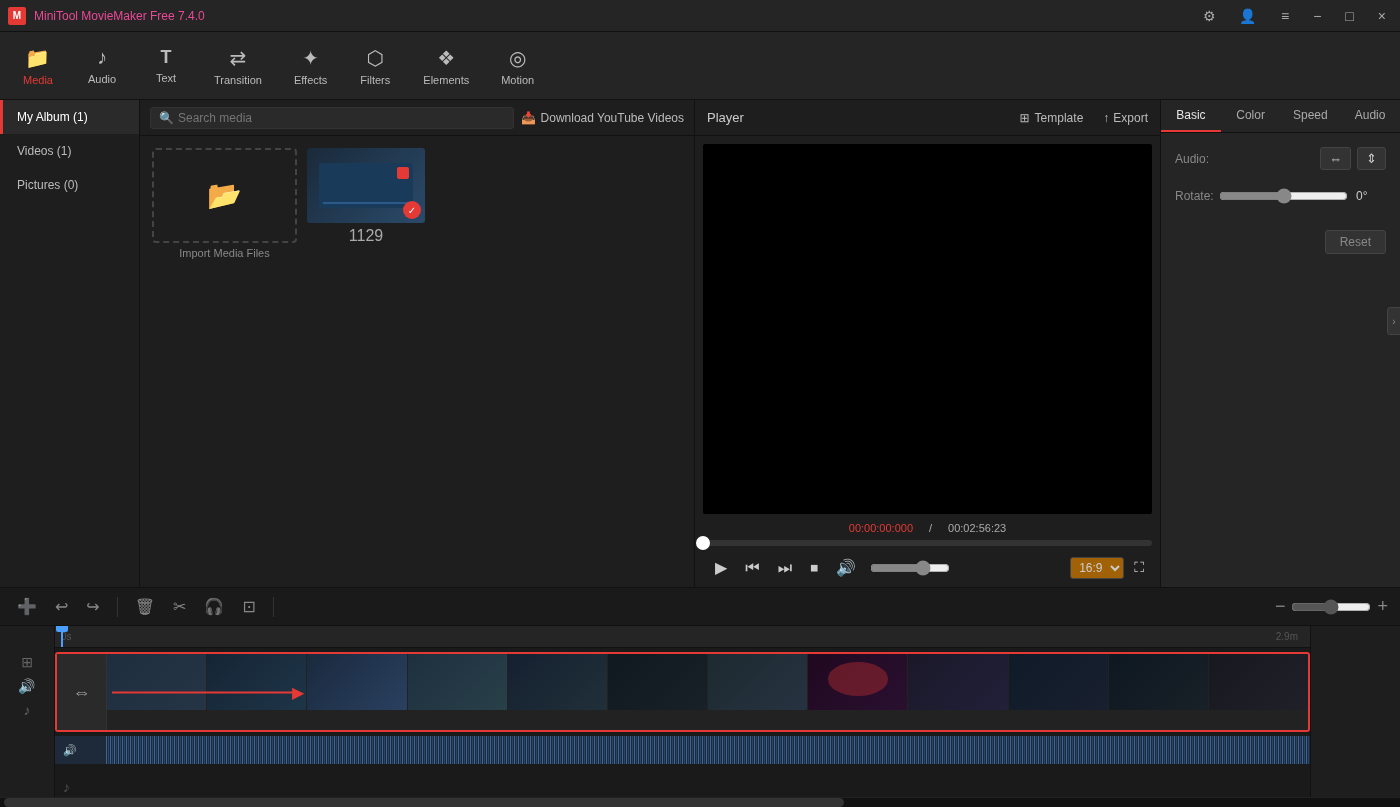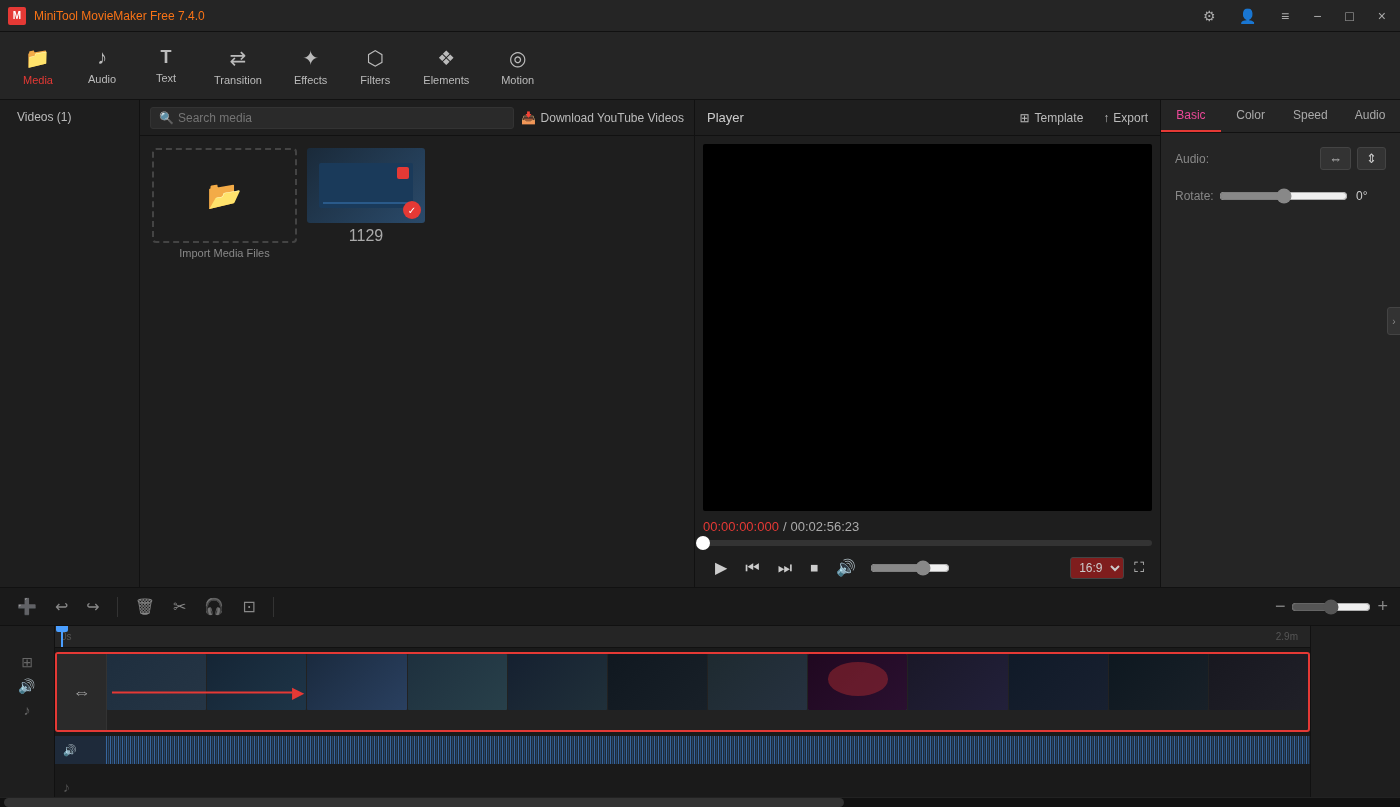"MiniTool MovieMaker Free 7.4.0" #app-title { color: #f97316 -> #ec4899 }
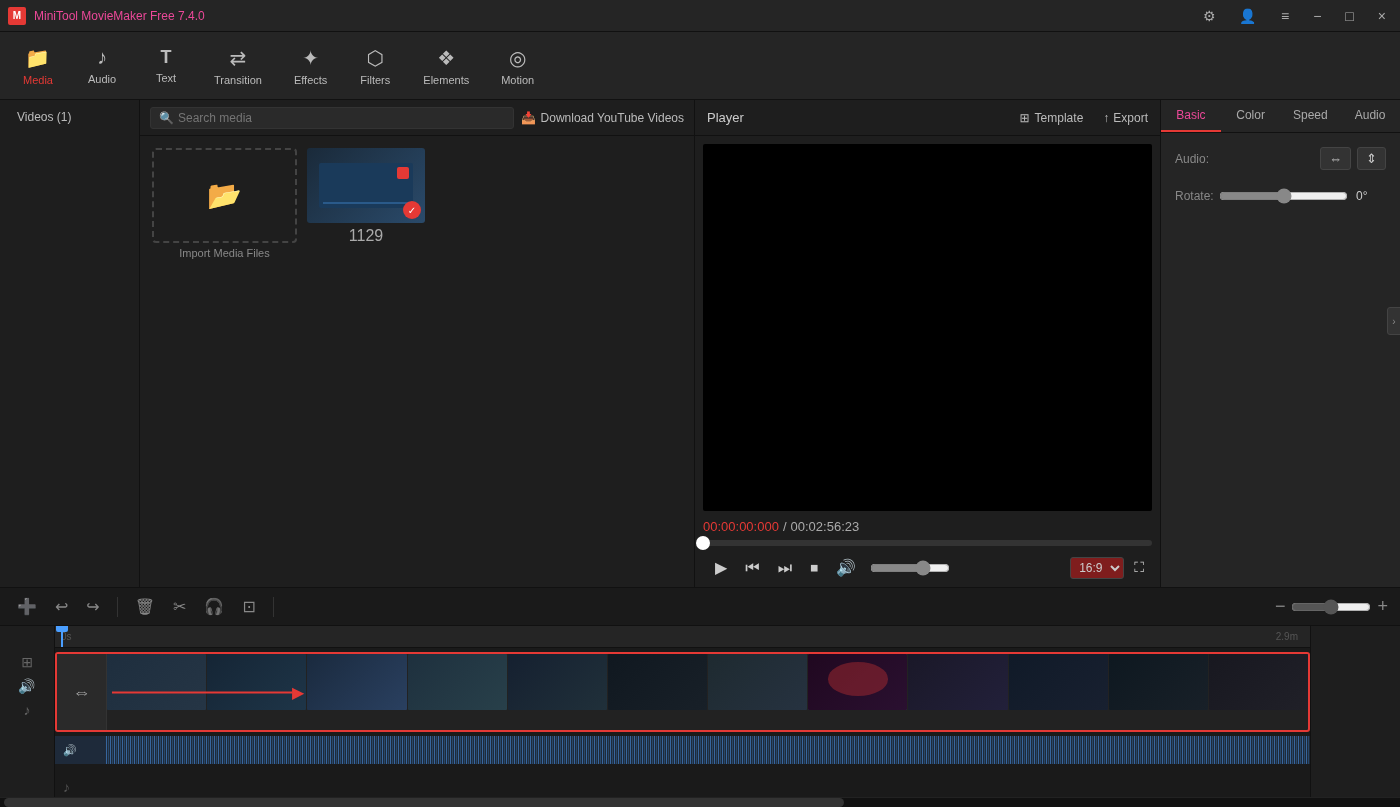"My Album (1)" div.sidebar-item { html: none -> <div>My Album (1)</div> }
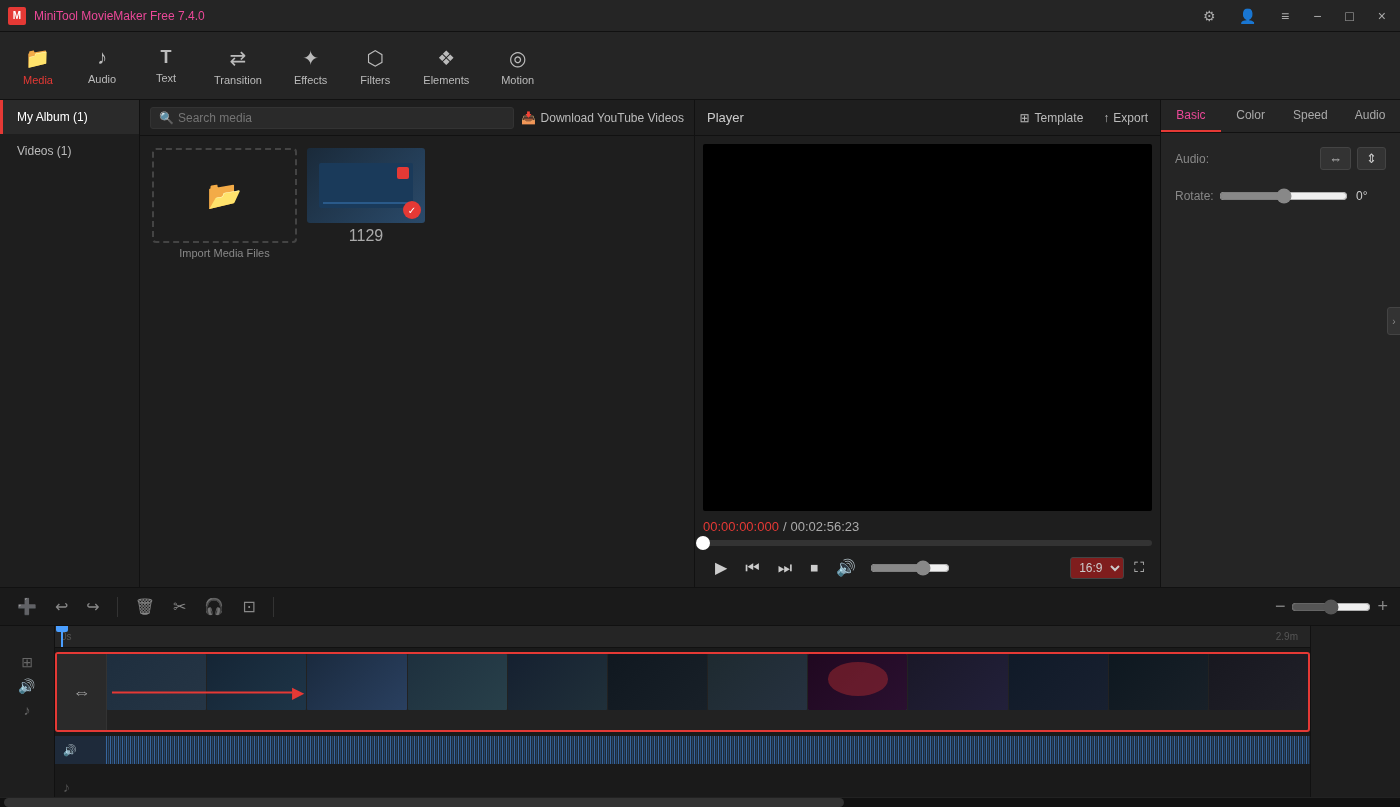"Basic" .prop-tab.active { color: #ec4899 -> #e5e5e5 }
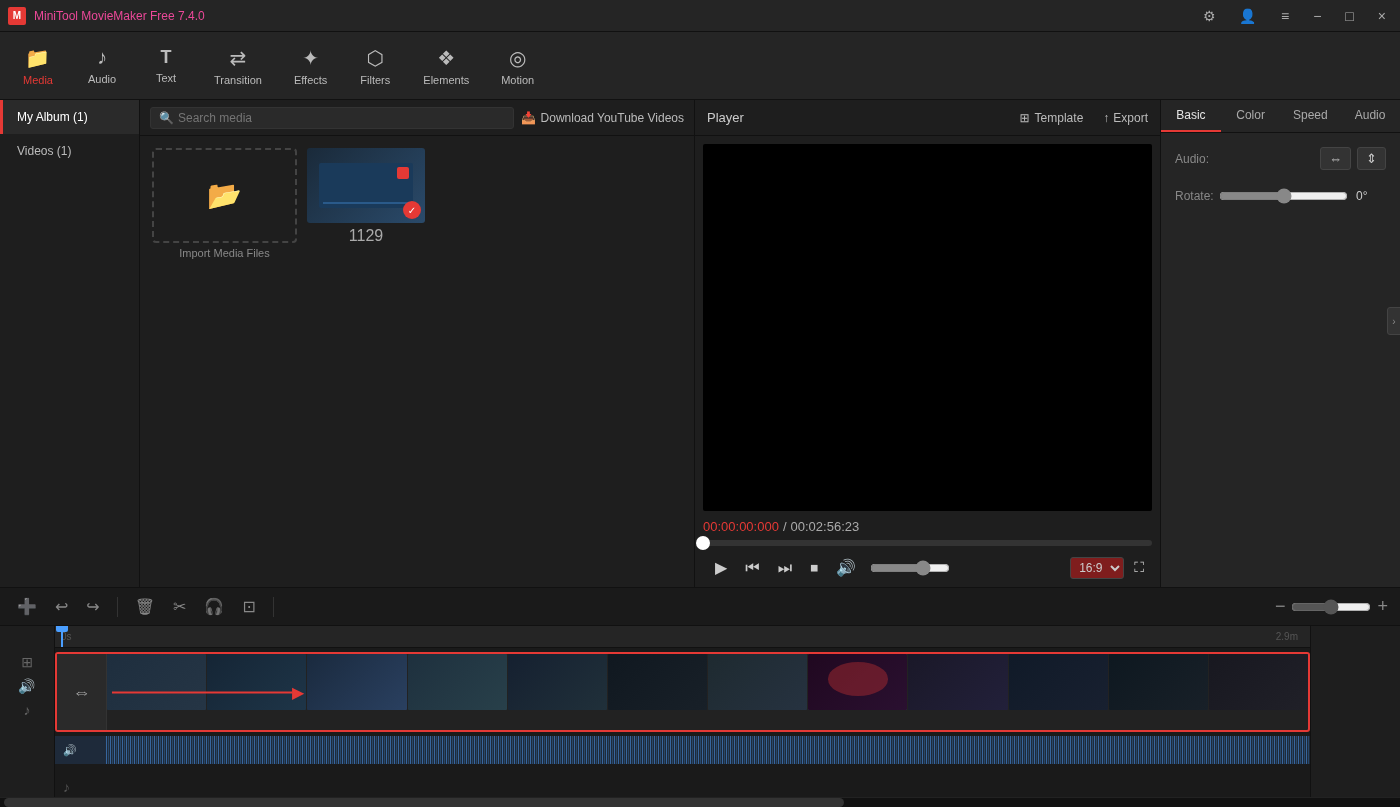"Pictures (0)" div.sidebar-item { html: none -> <div>Pictures (0)</div> }
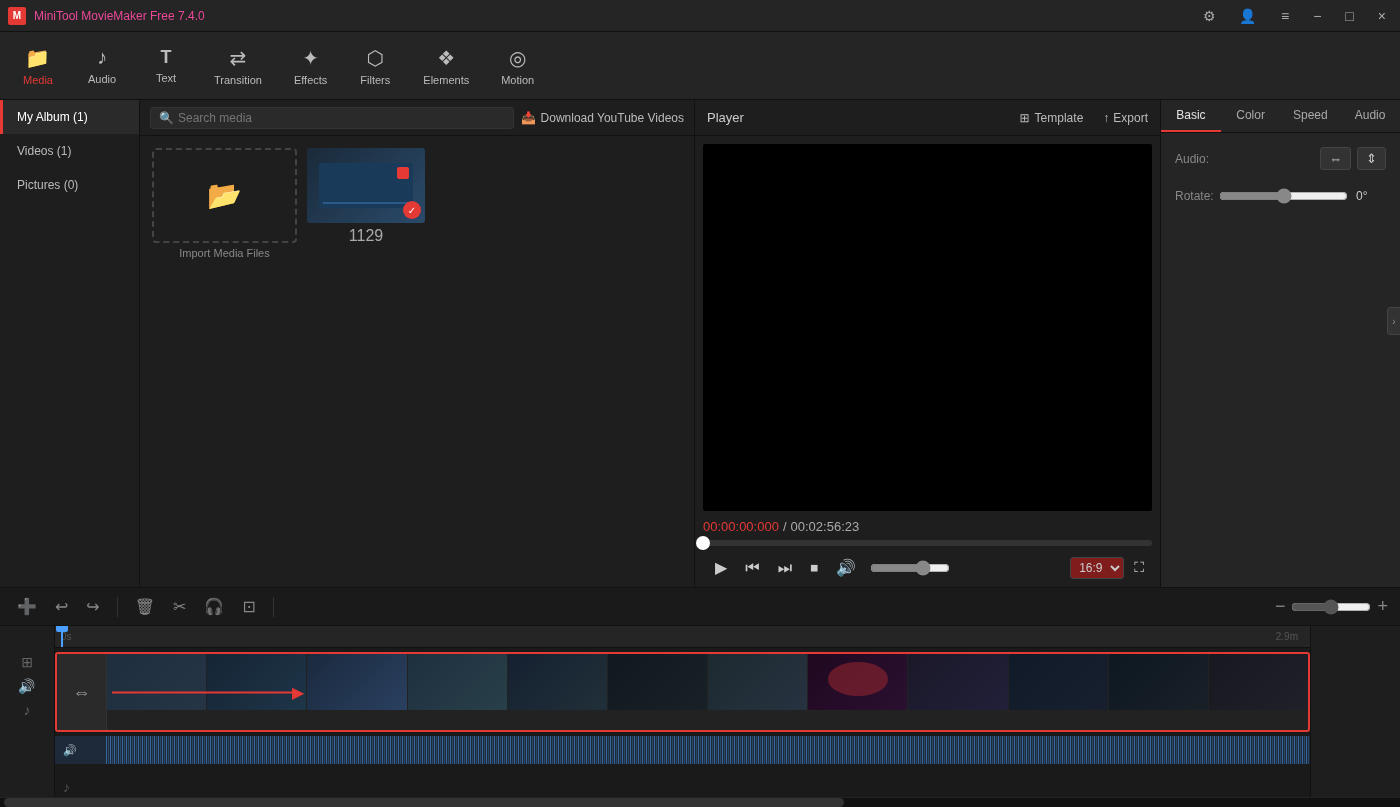"Reset" div { html: none -> <div> <button>Reset</button> </div> }
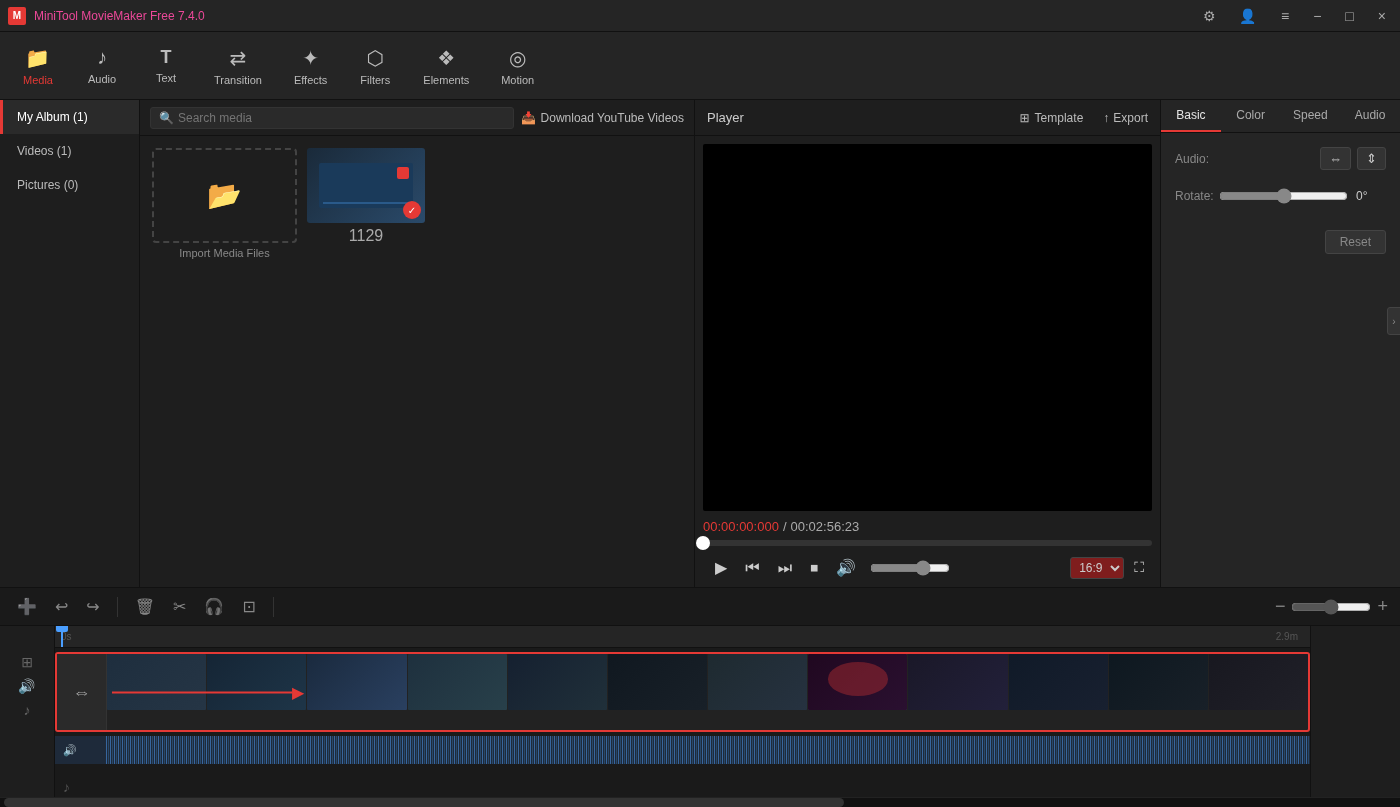"00:00:00:000" #time-display { font-size: 13px -> 11px; gap: 4px -> 16px; justify-content: flex-start -> center }
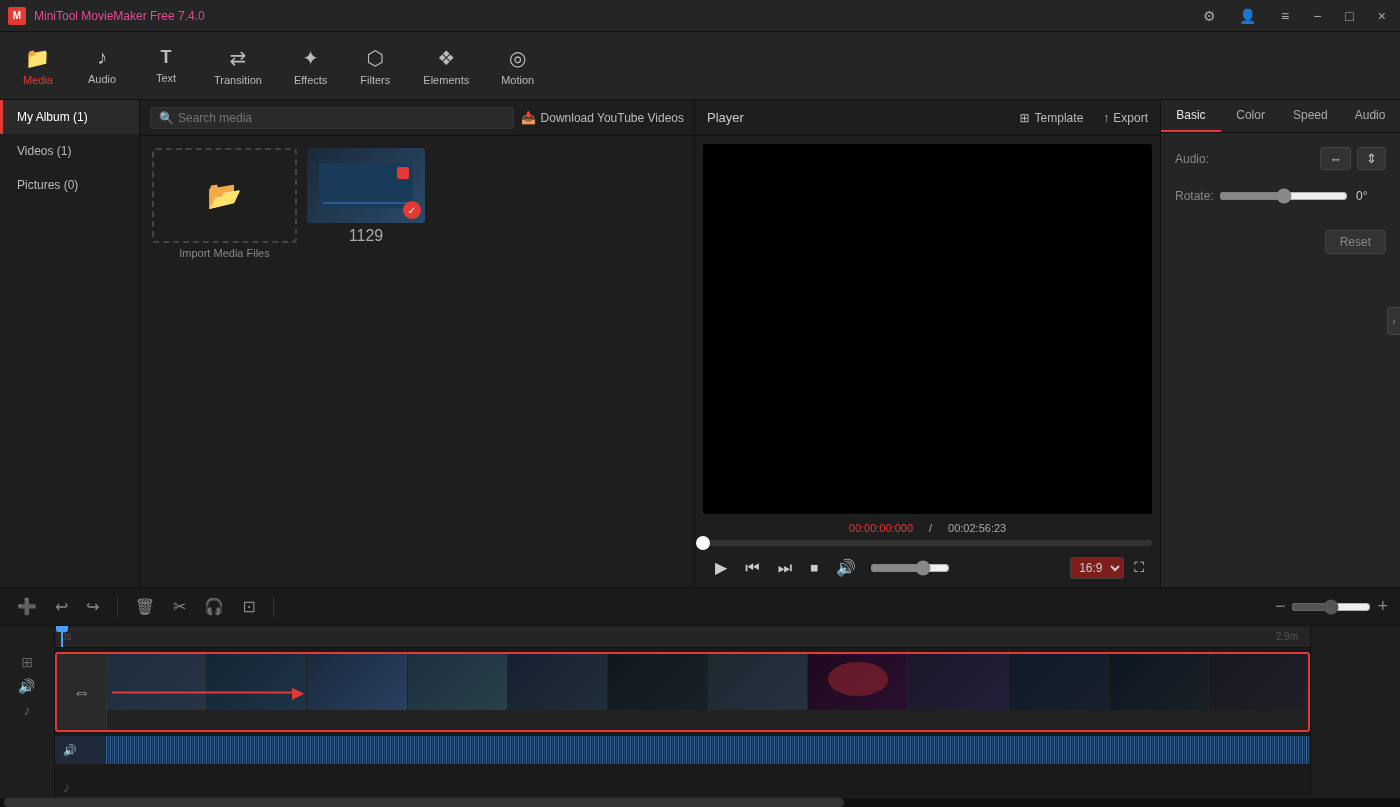"16:9" #aspect-select { background: #7f1d1d -> #a16207 }
